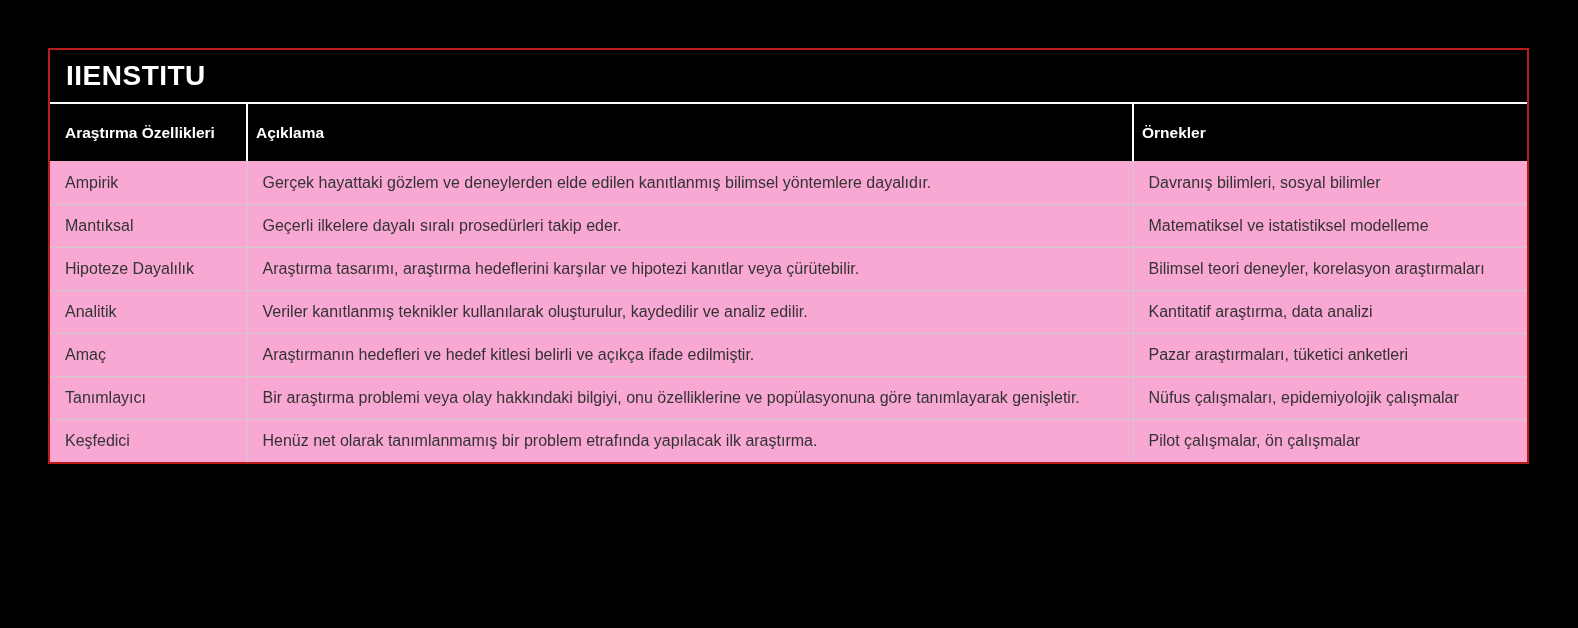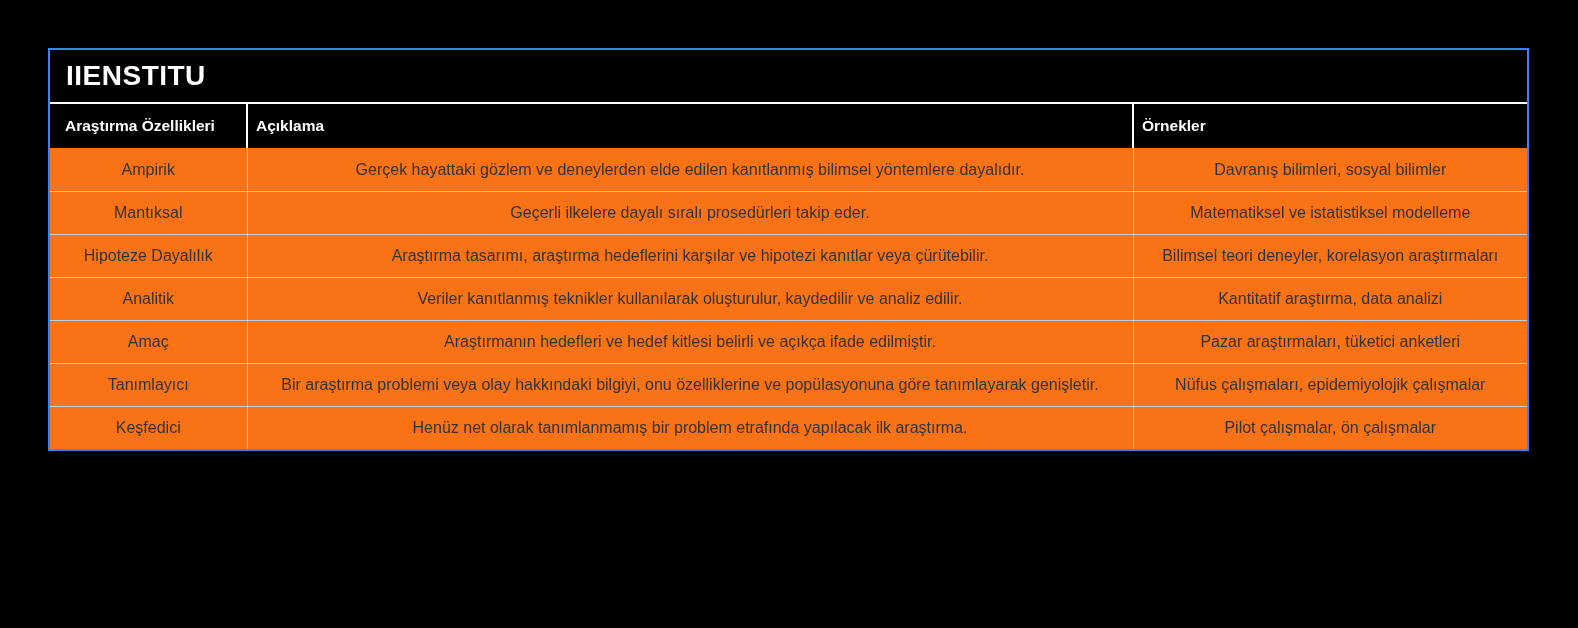"IIENSTITU" .frame { border: 2px solid #3b82f6 -> 2px solid #b91c1c }
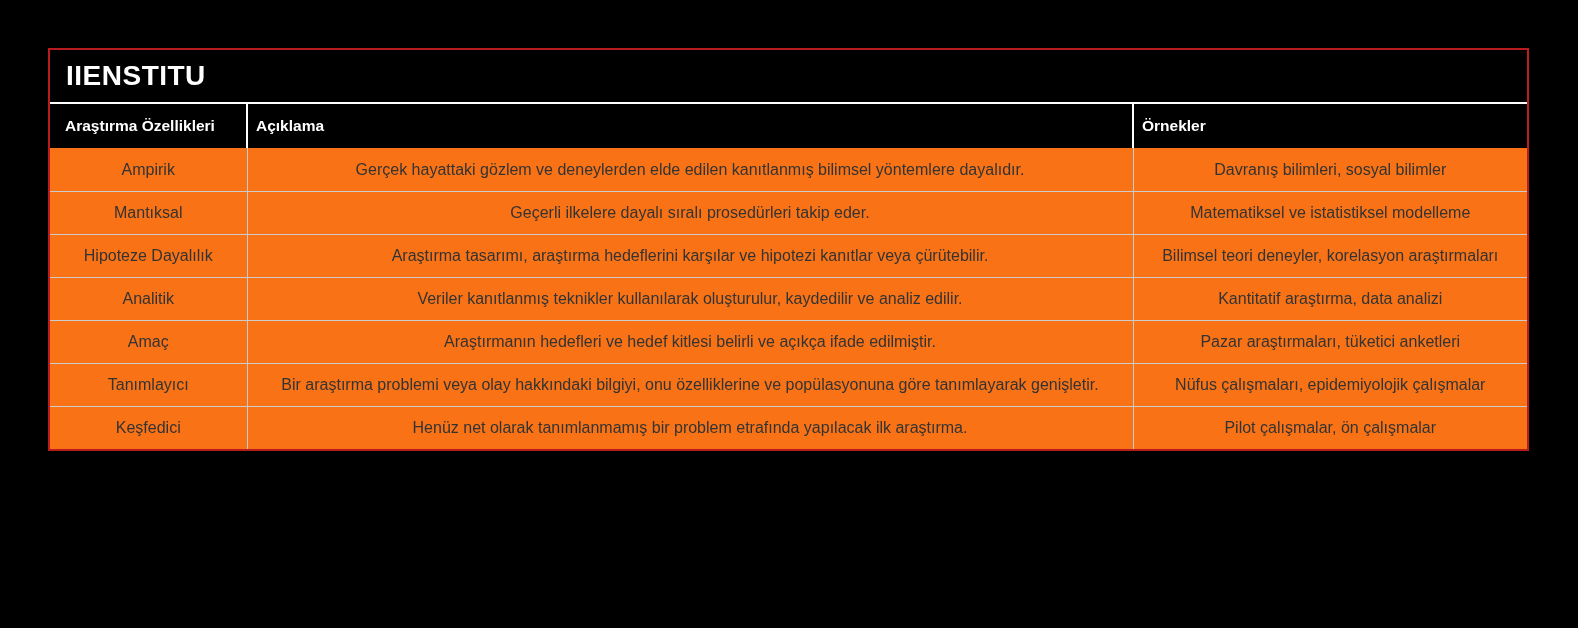"Araştırma Özellikleri" thead th { height: 44px -> 57px }
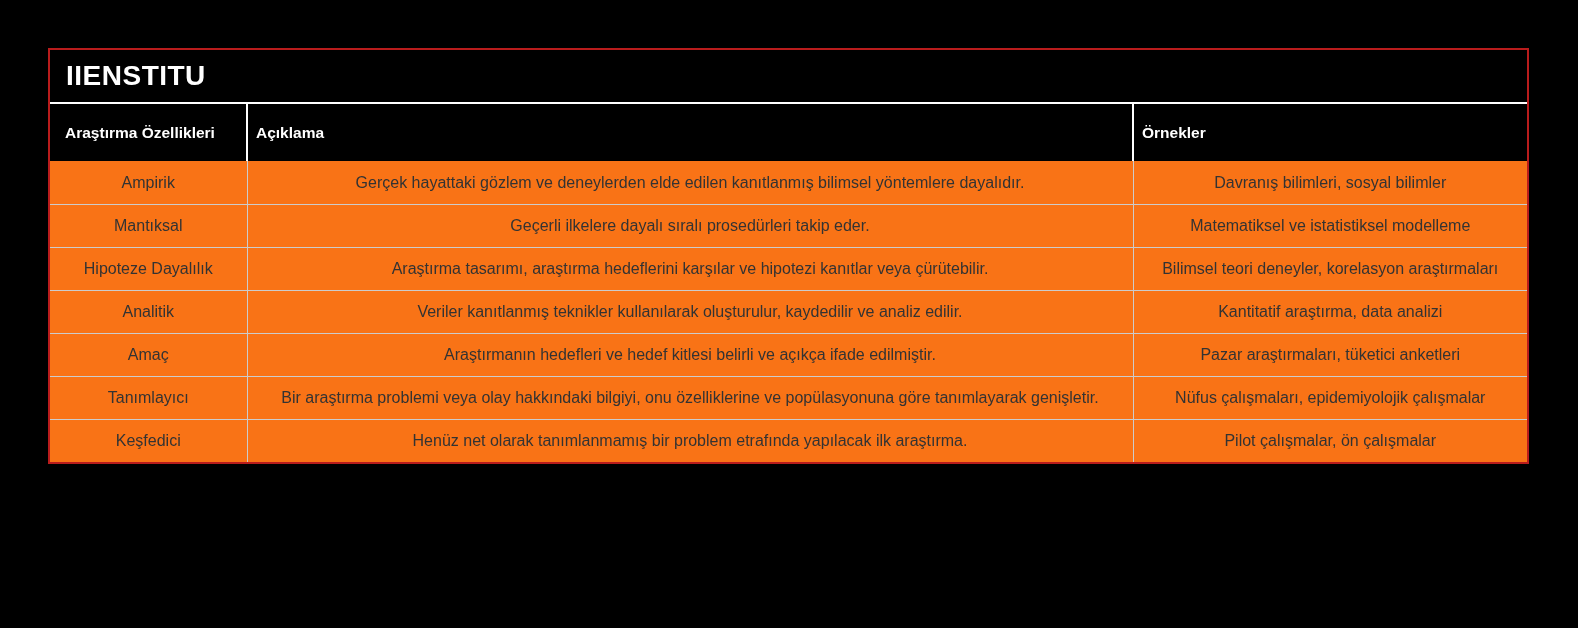"Ampirik" tbody td { background: #f97316 -> #f9a8d4; text-align: center -> left }
